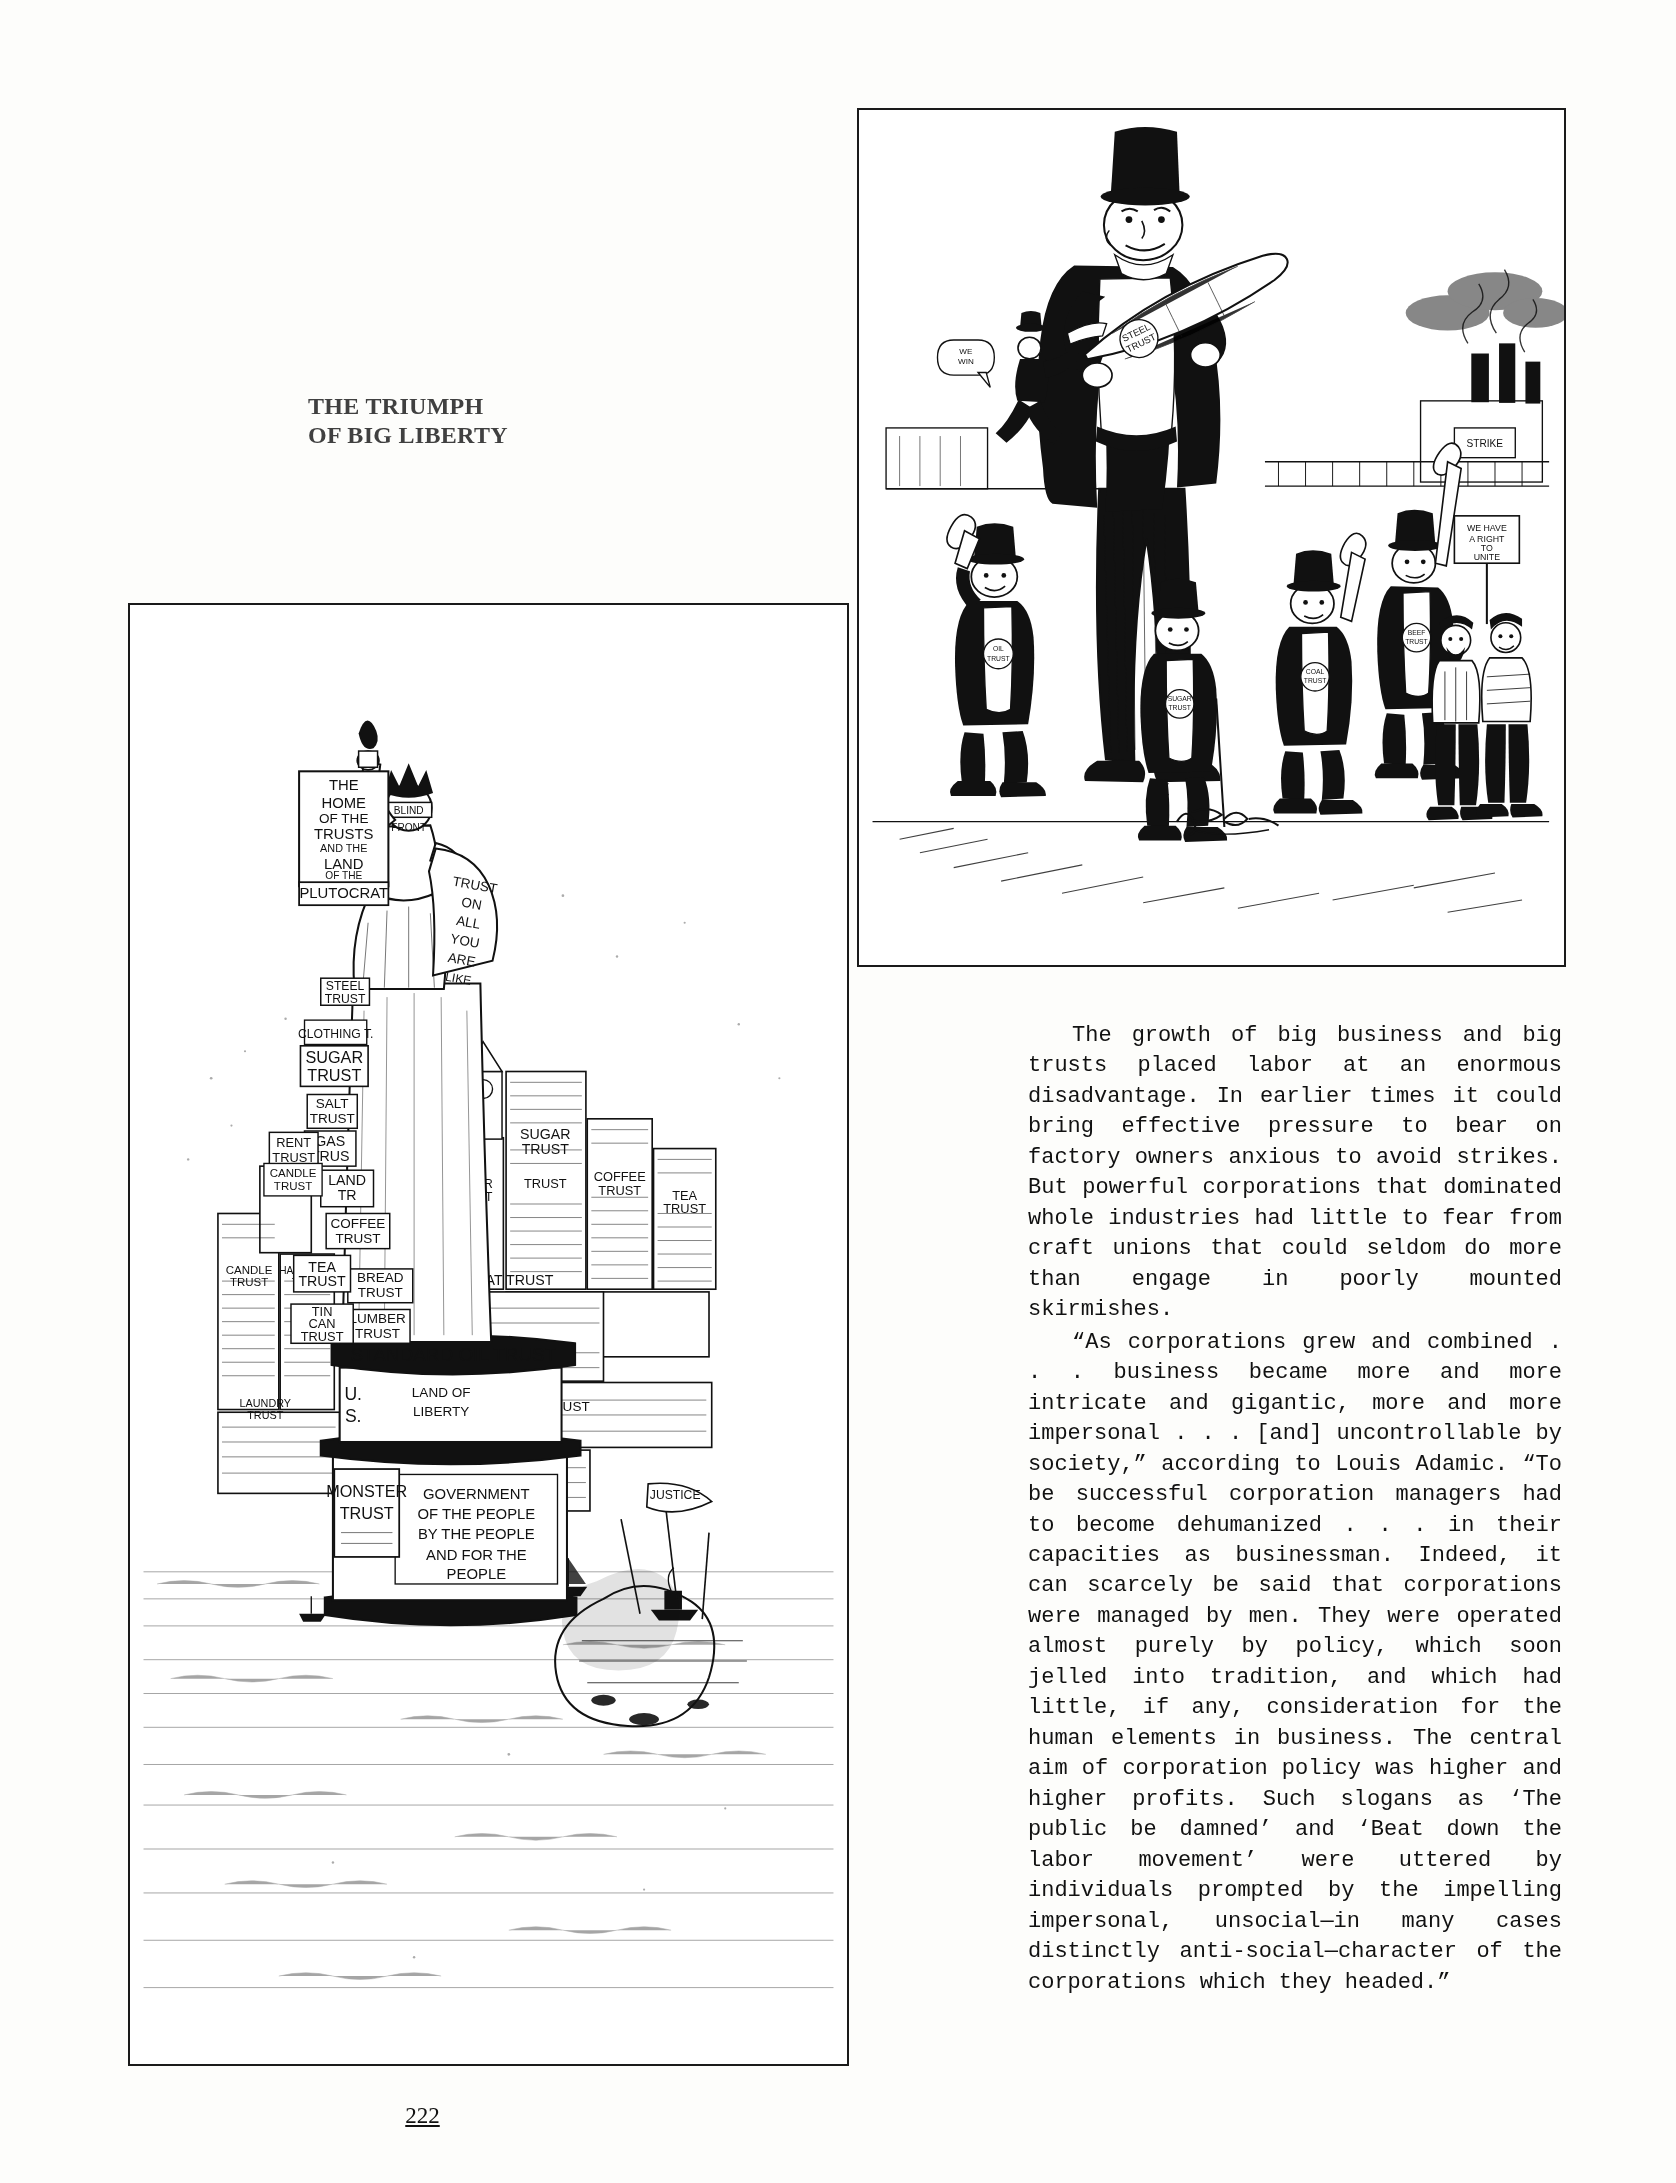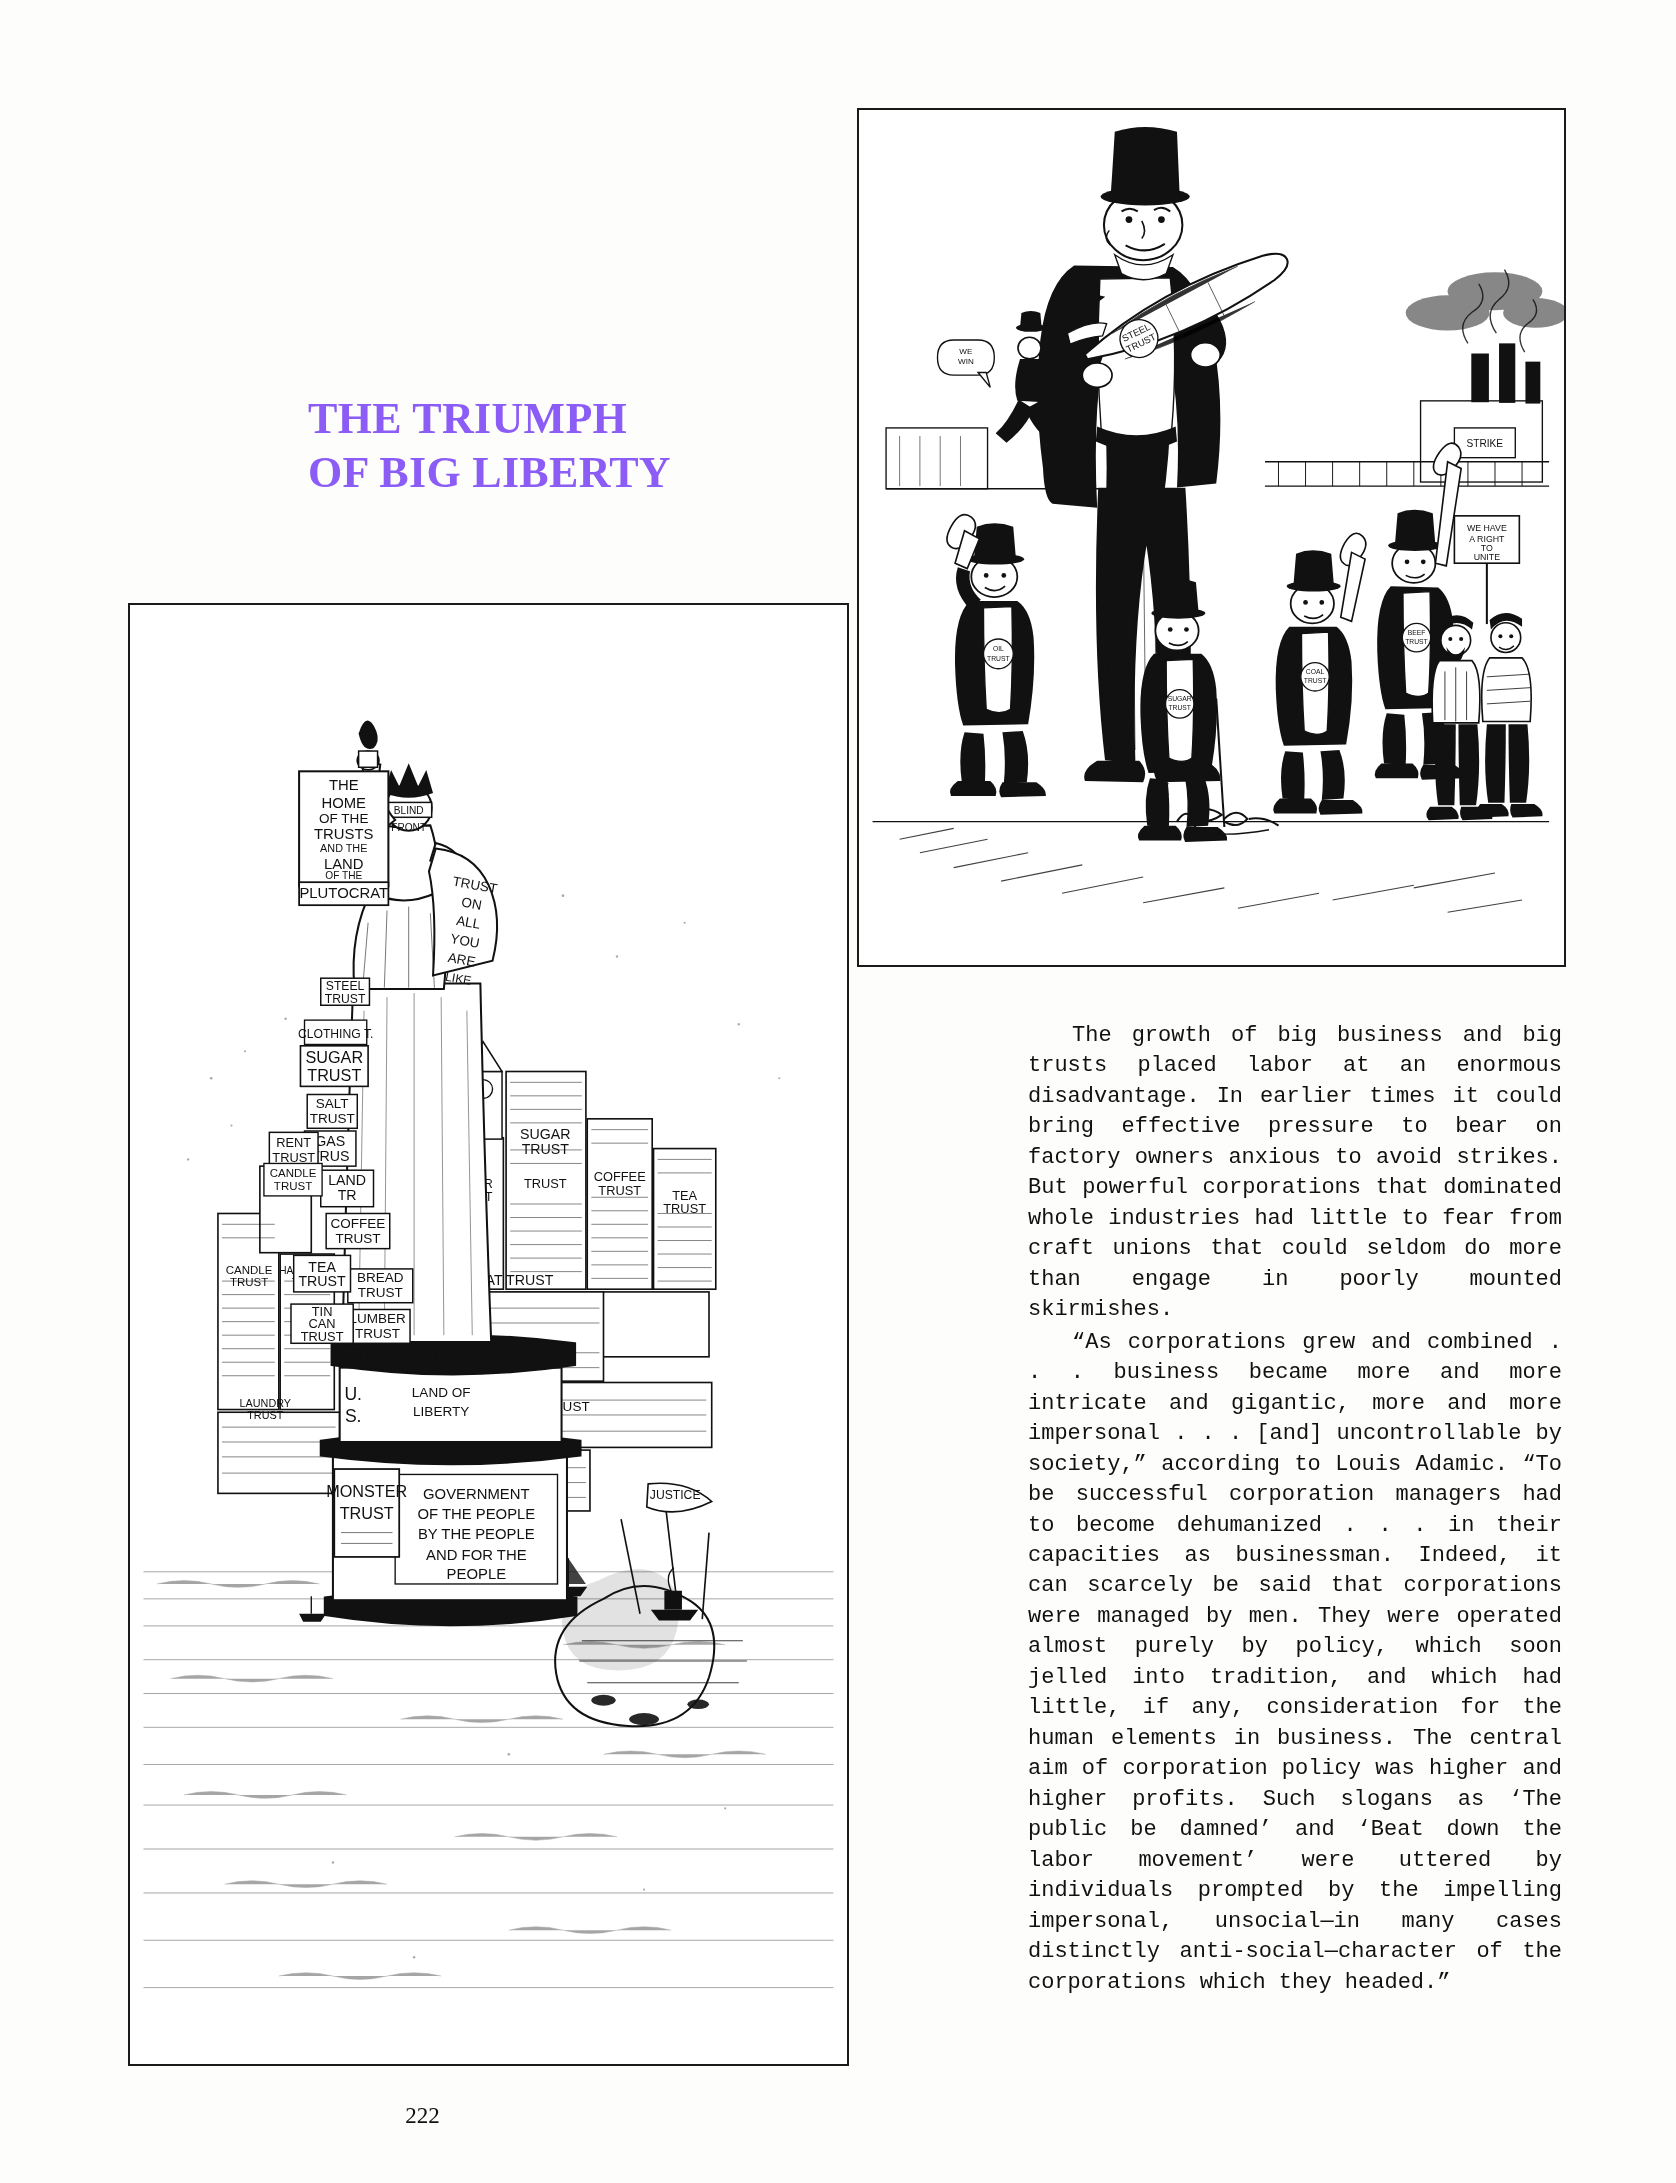"THE TRIUMPH" .title-line { color: #8b5cf6 -> #404040; font-size: 44px -> 24px }
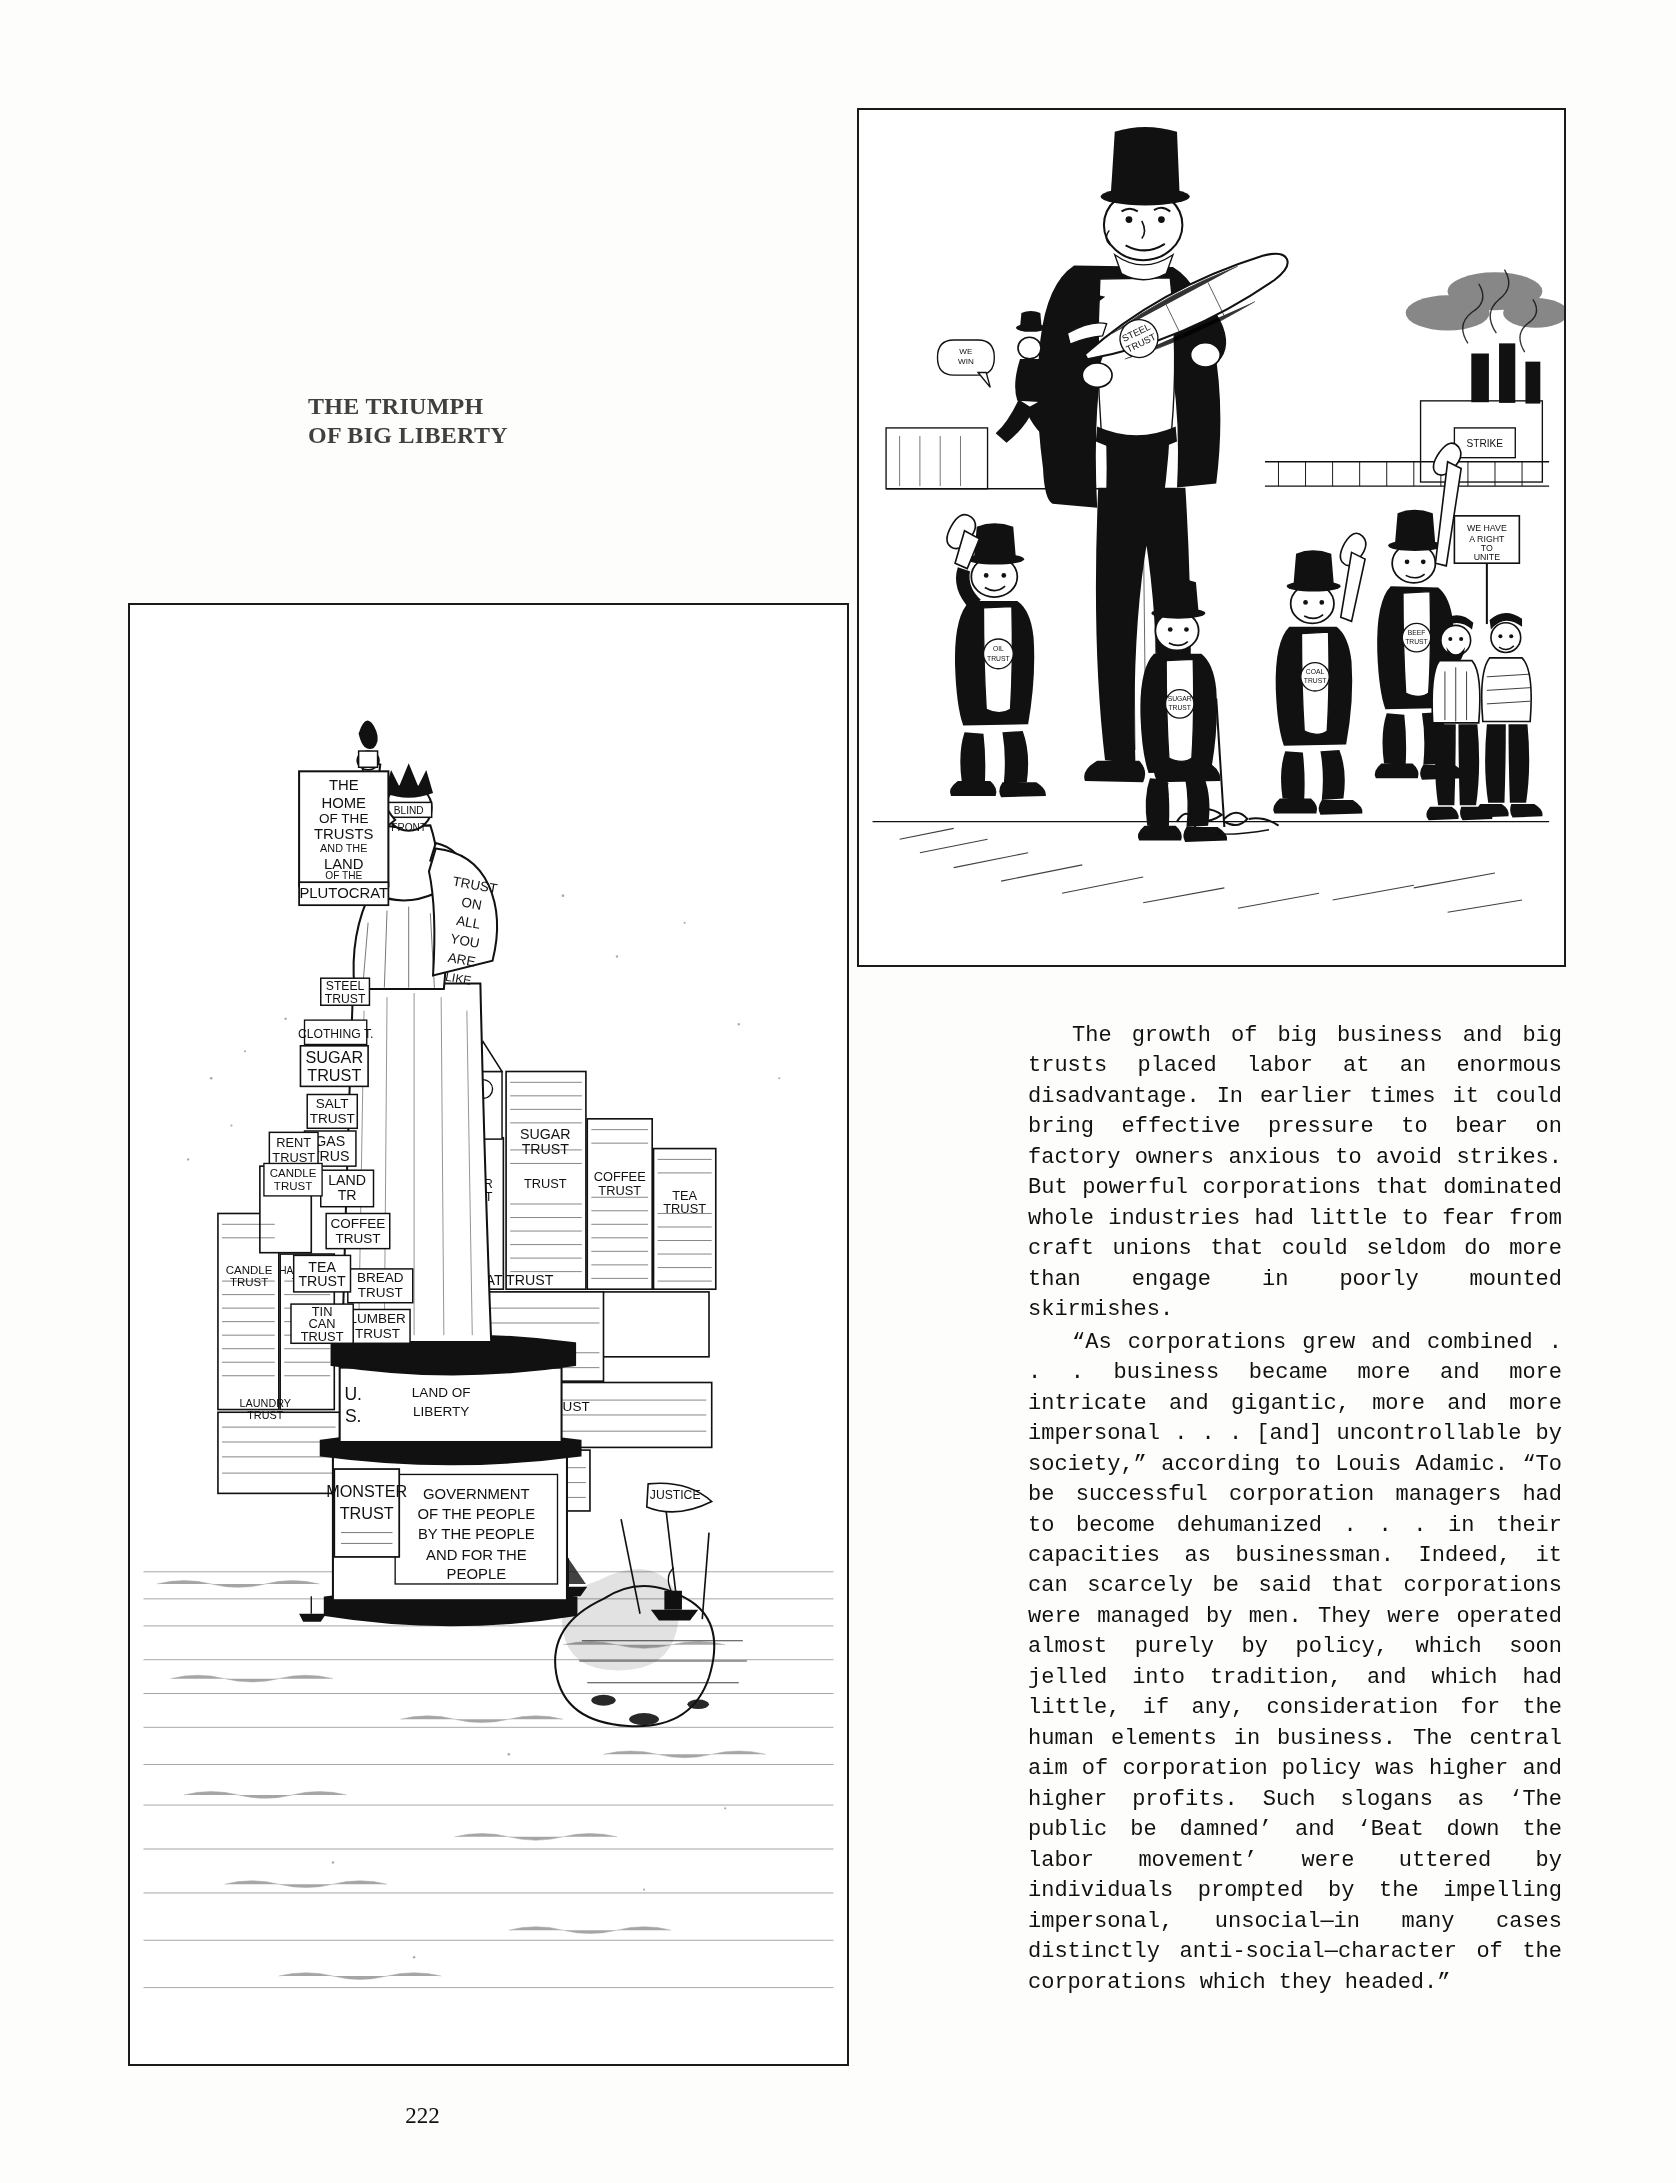"222" .folio { text-decoration: none -> underline }
